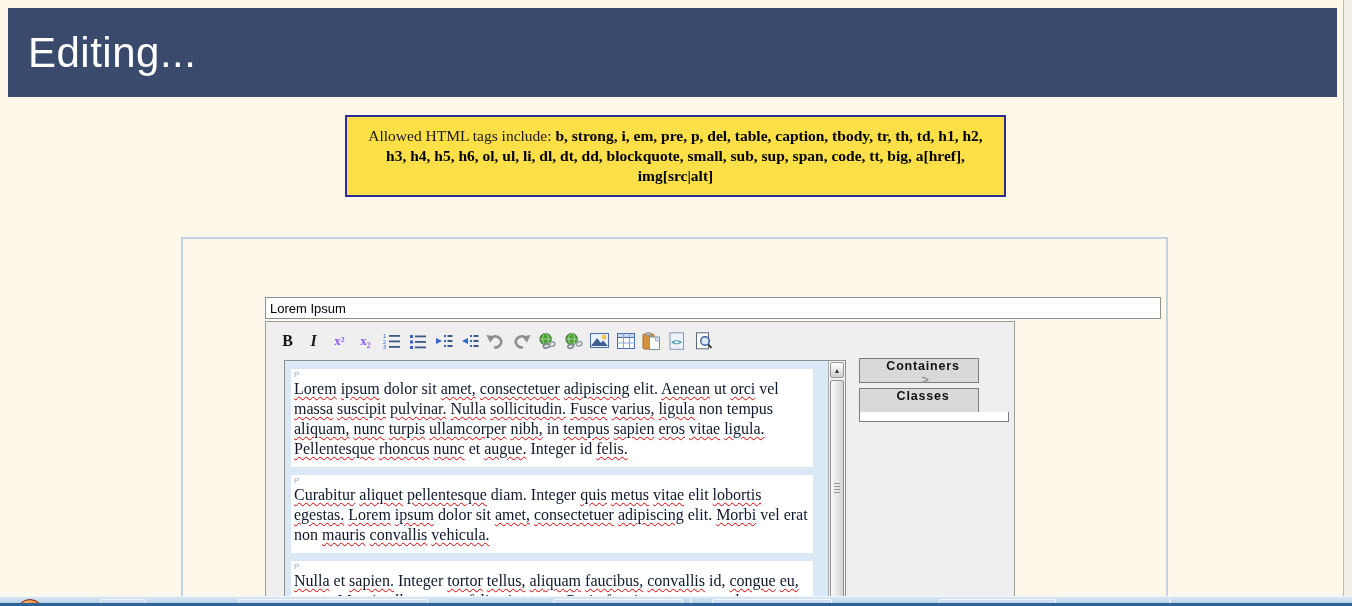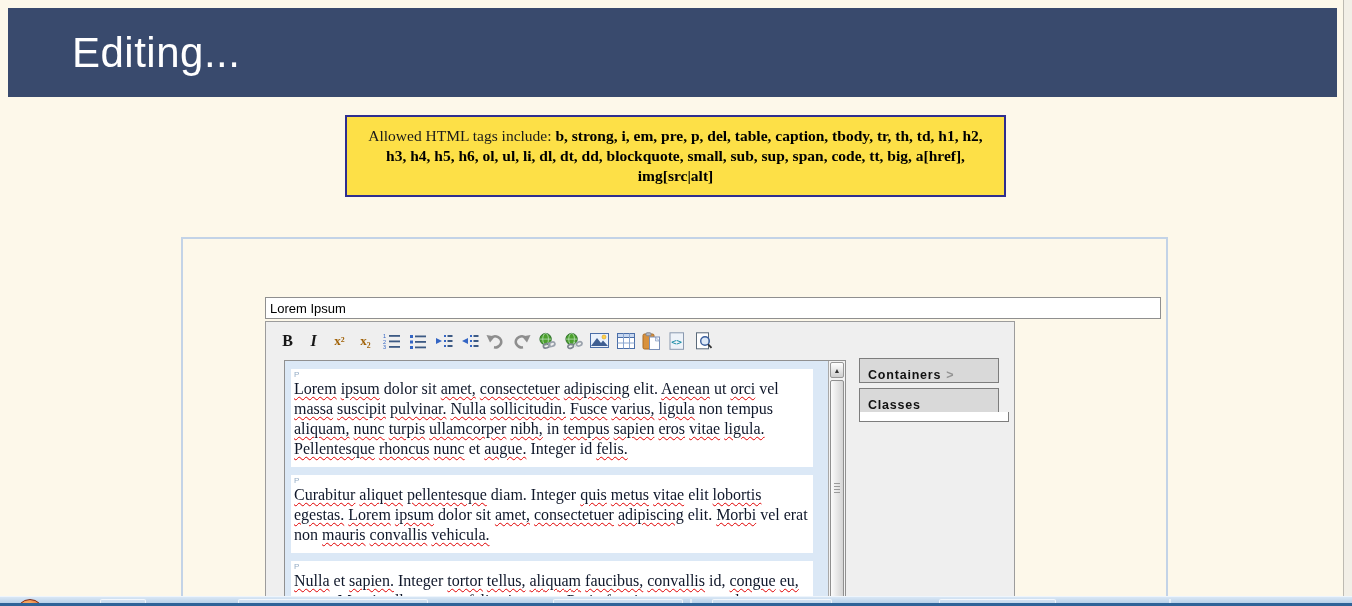"Editing..." .page-title { margin-left: 44px -> none }
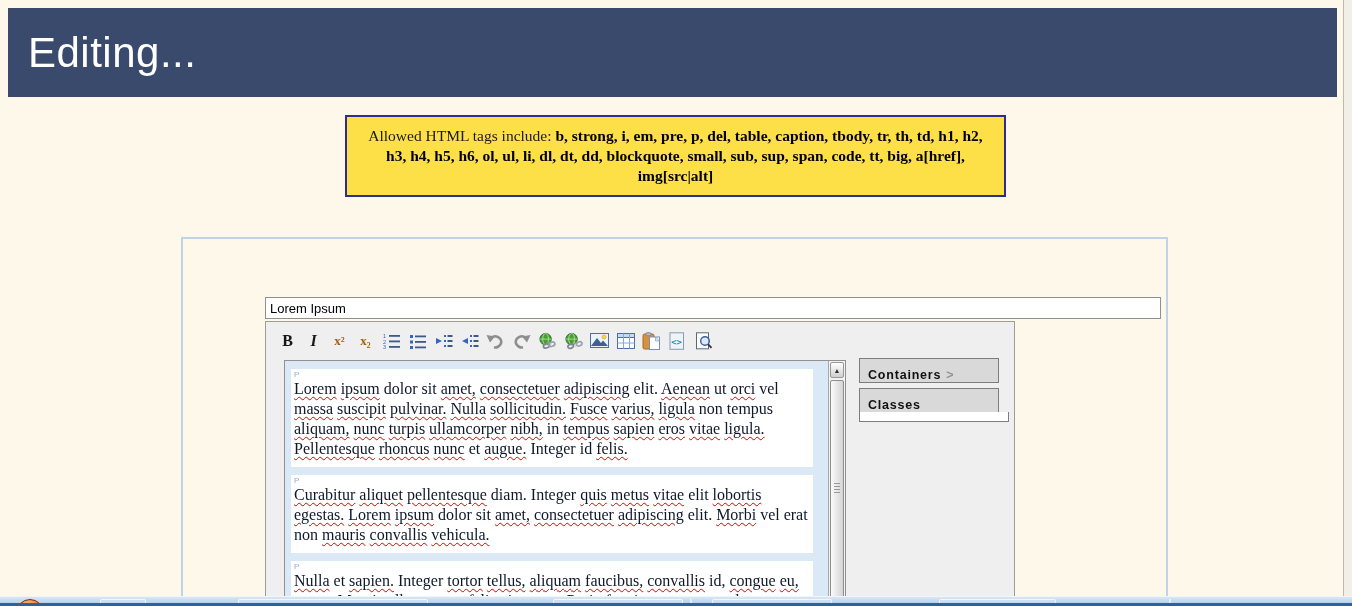"x²" .glyph-gray { color: #a16207 -> #8b5cf6 }
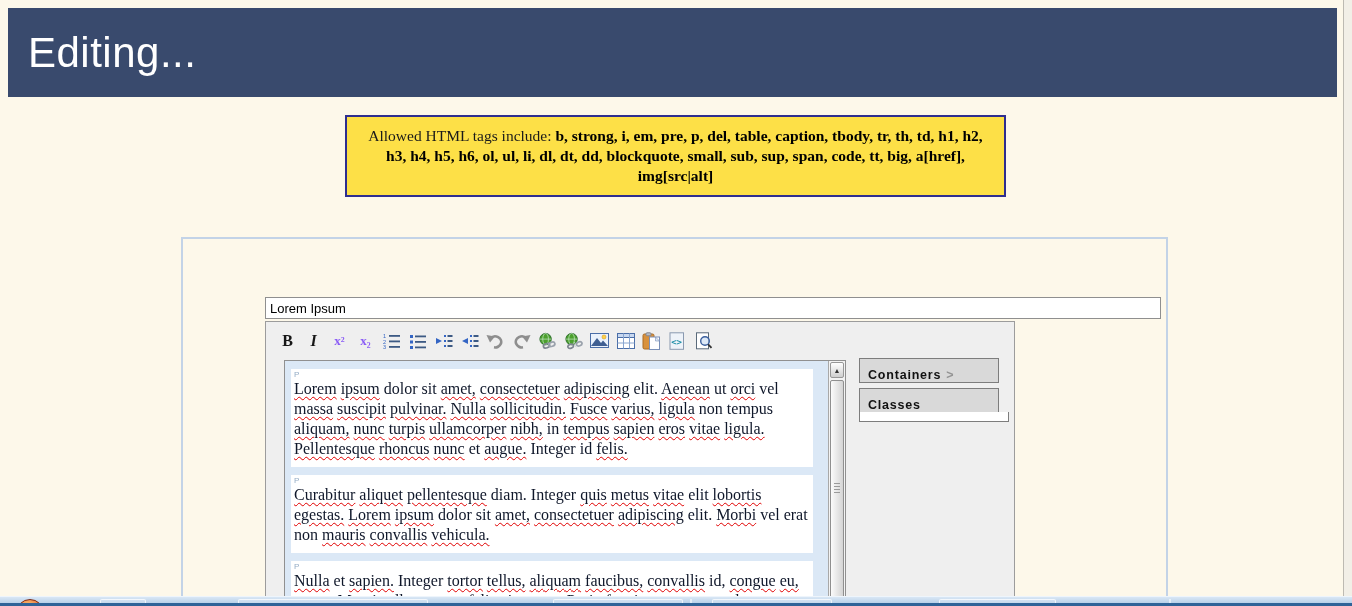"Containers" .panel { align-items: flex-end -> center; flex-direction: none -> column; width: 140px -> 120px }
